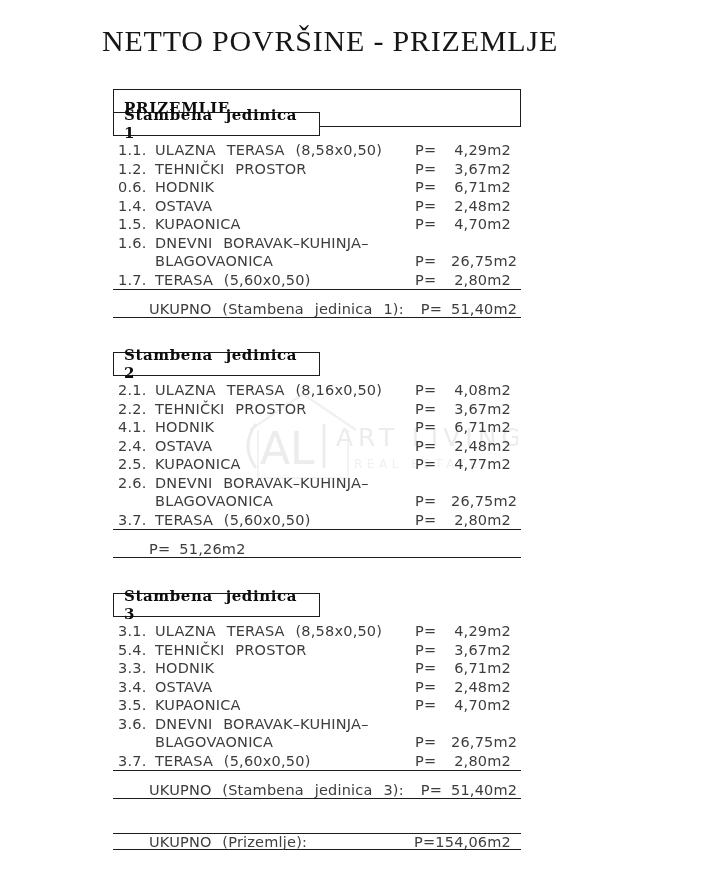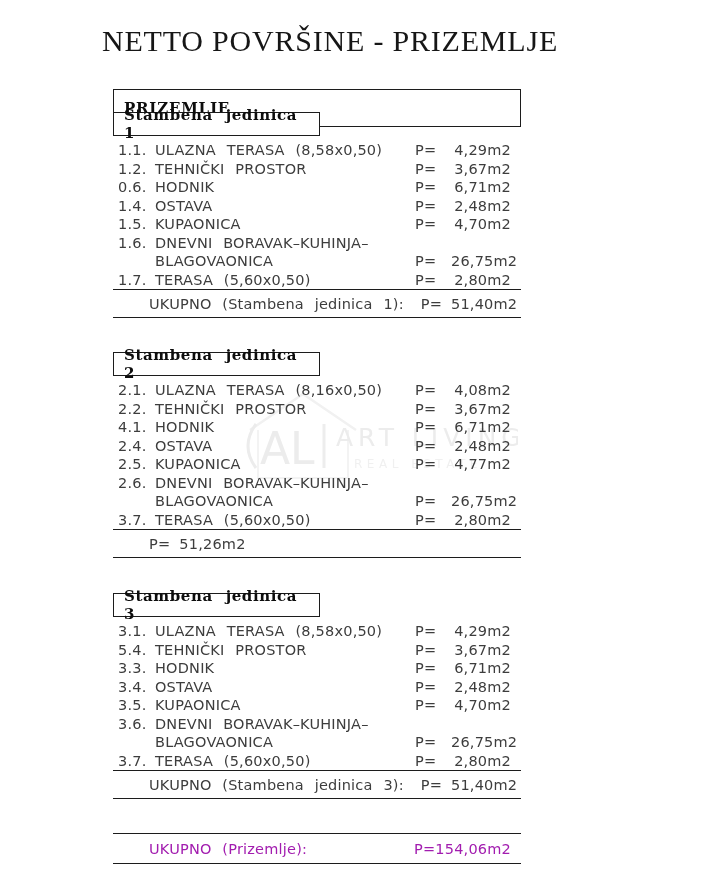"UKUPNO (Stambena jedinica 1):" .total-band { align-items: center -> flex-end }
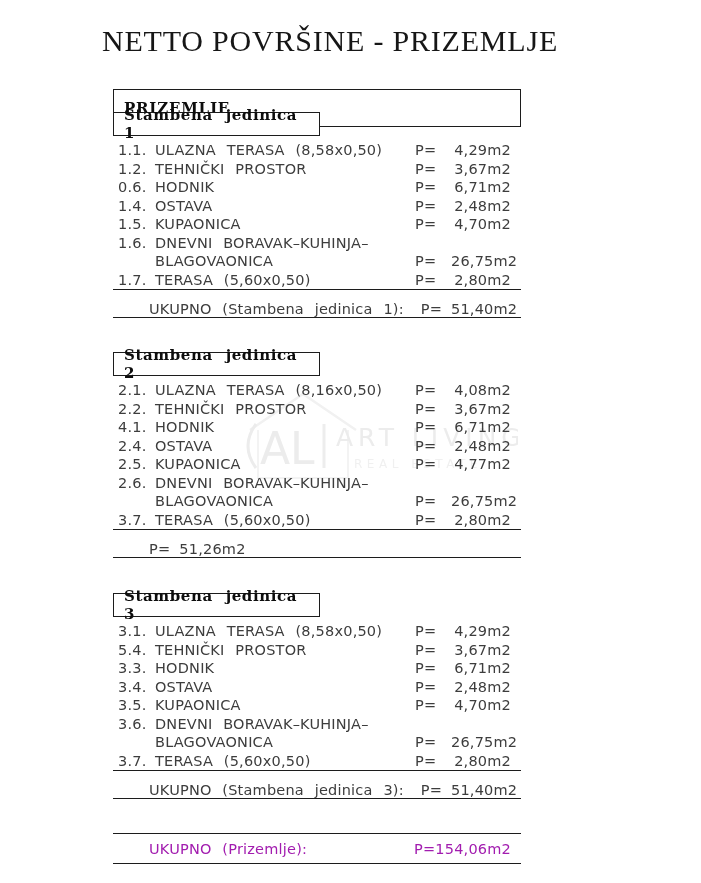"UKUPNO (Prizemlje):" .grand-band { color: #a21caf -> #404040; height: 31px -> 17px }
